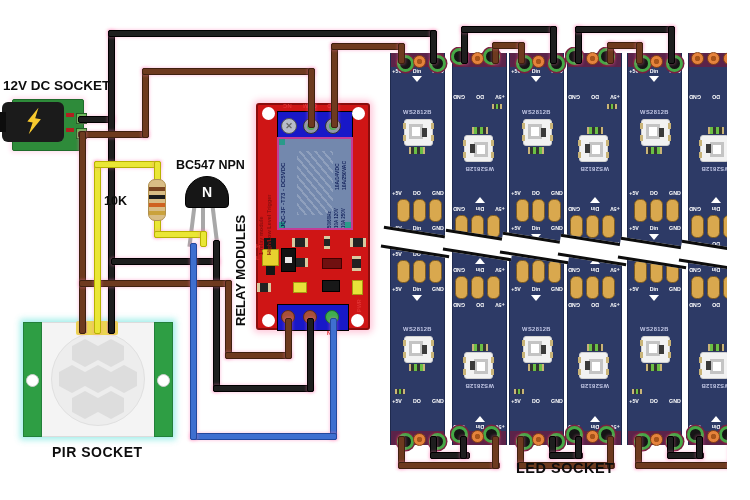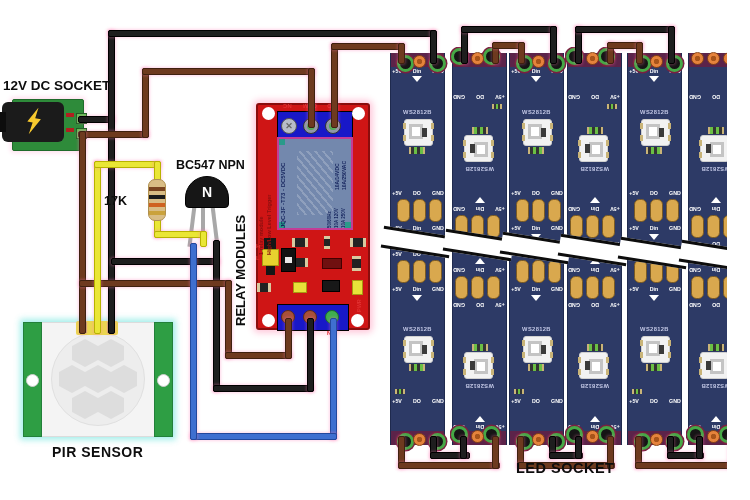"17K" div.lbl { text: 17K -> 10K }
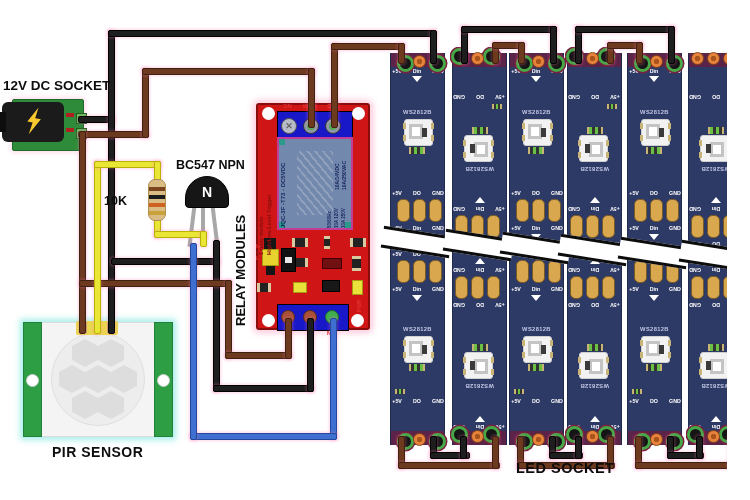"PIR SENSOR" div.lbl { text: SENSOR -> SOCKET }
